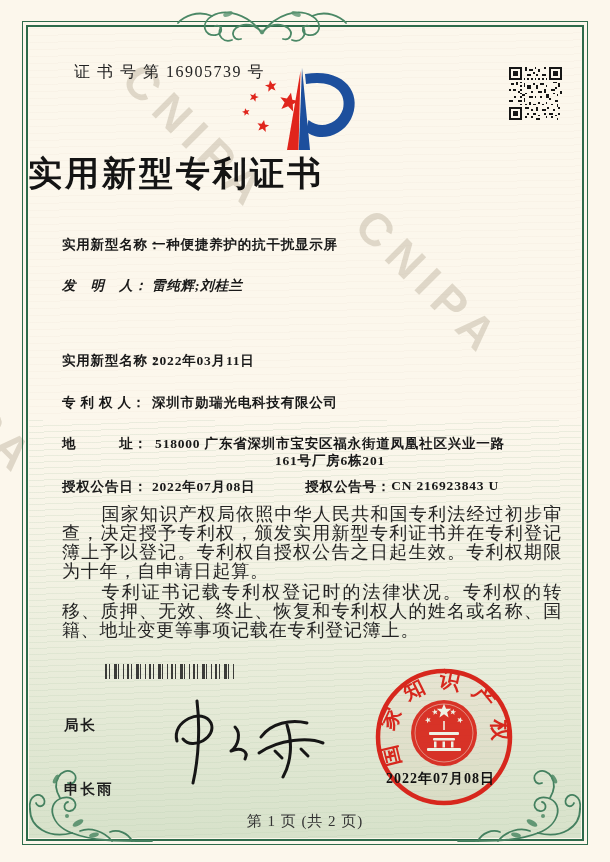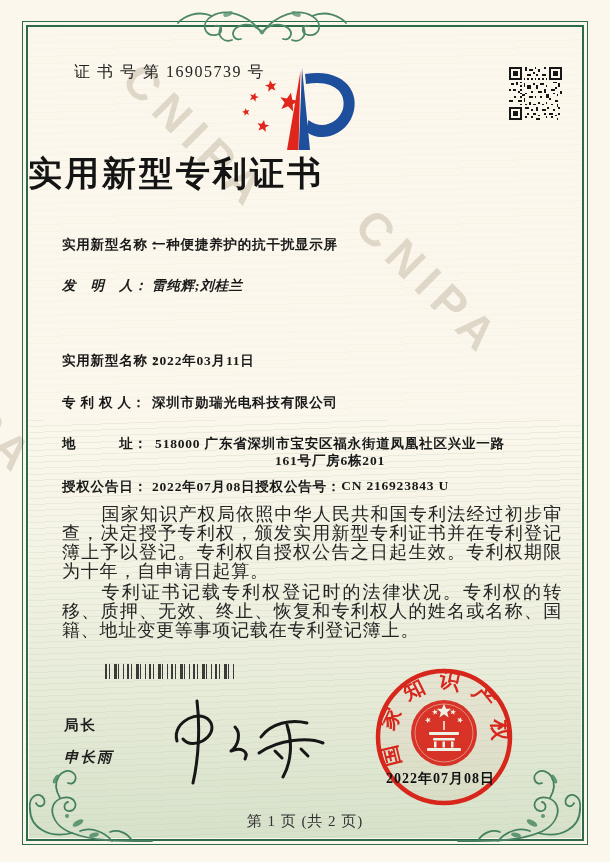"授权公告号：" .flabel2 { margin-left: none -> 50px }
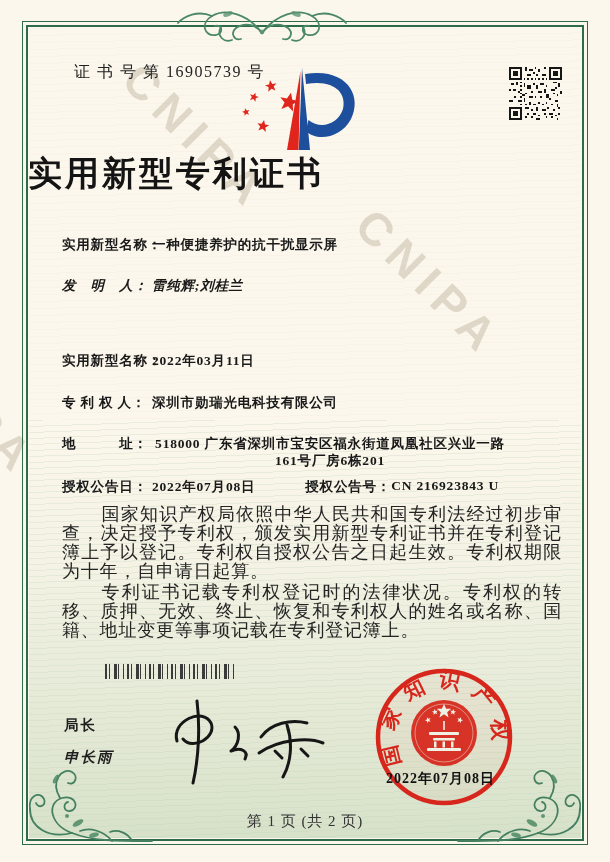"申长雨" .sig-name { font-style: italic -> none; top: 748px -> 780px }
